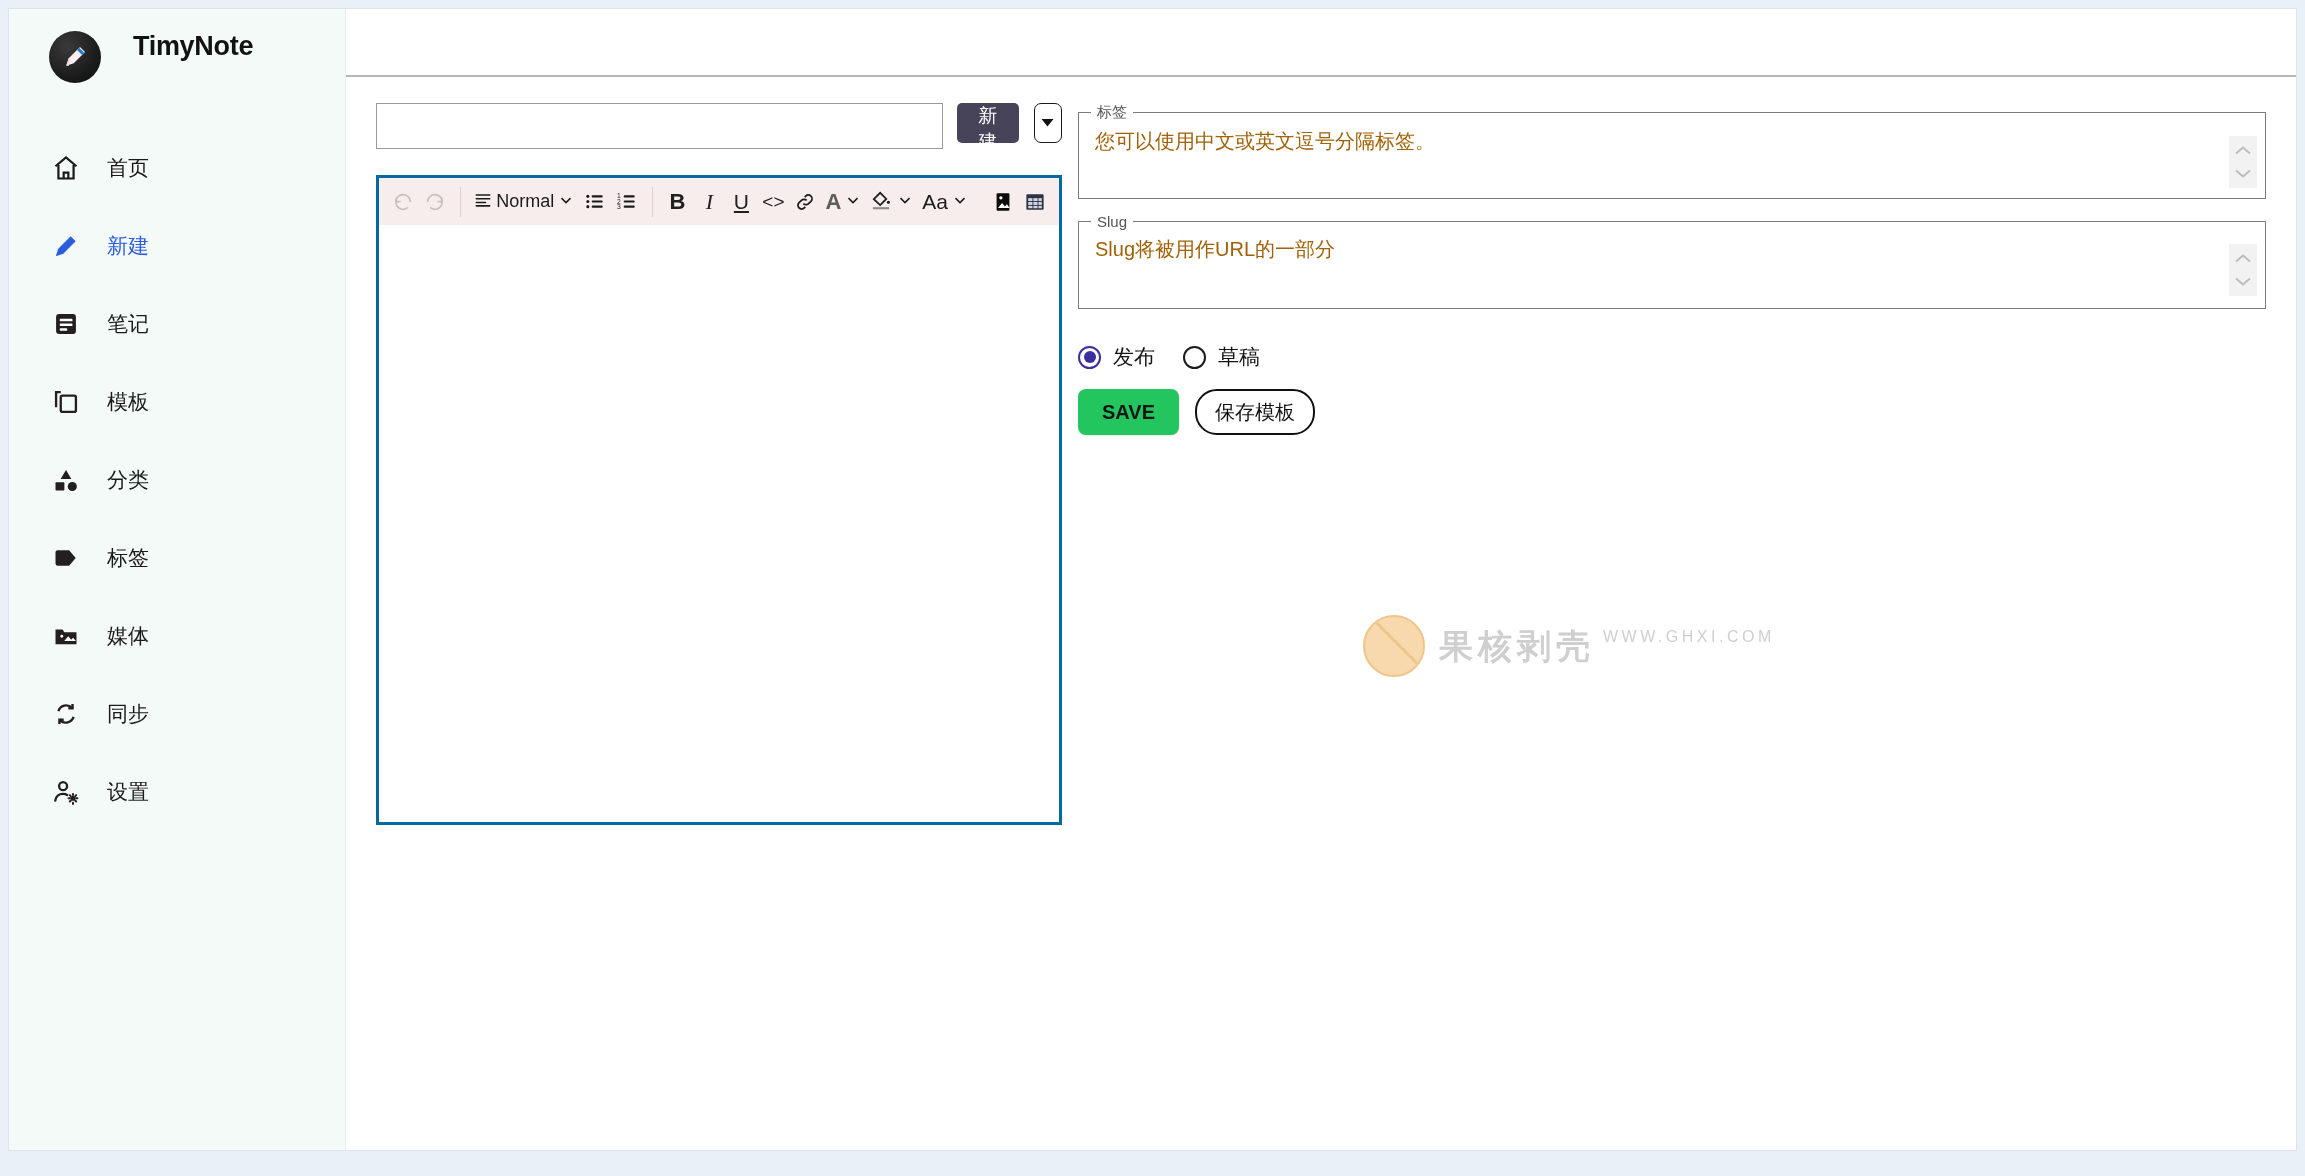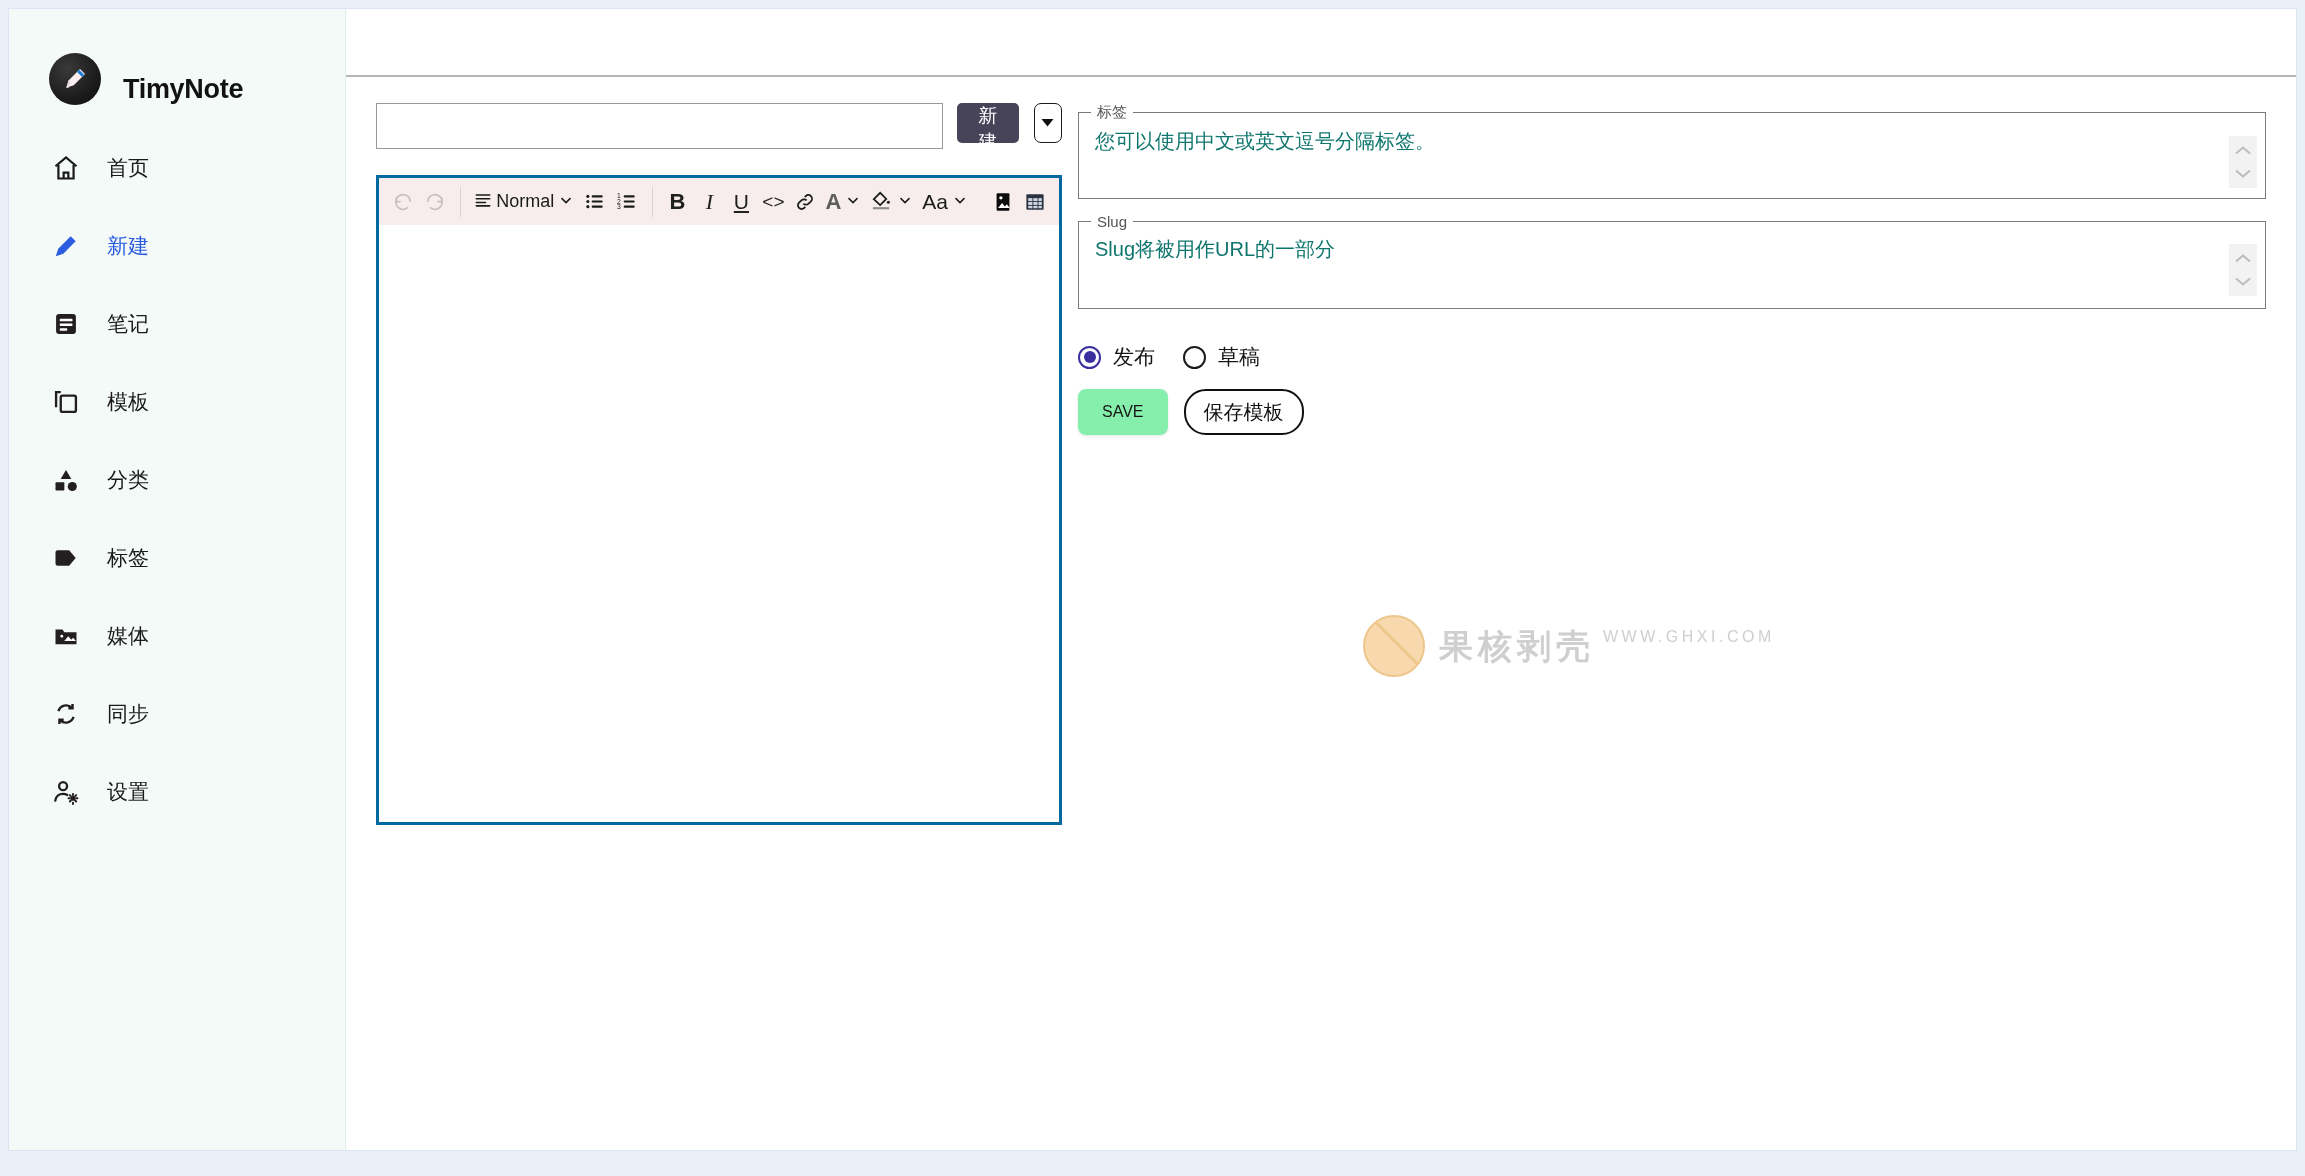"TimyNote" .brand { align-items: flex-end -> flex-start; gap: 22px -> 32px }
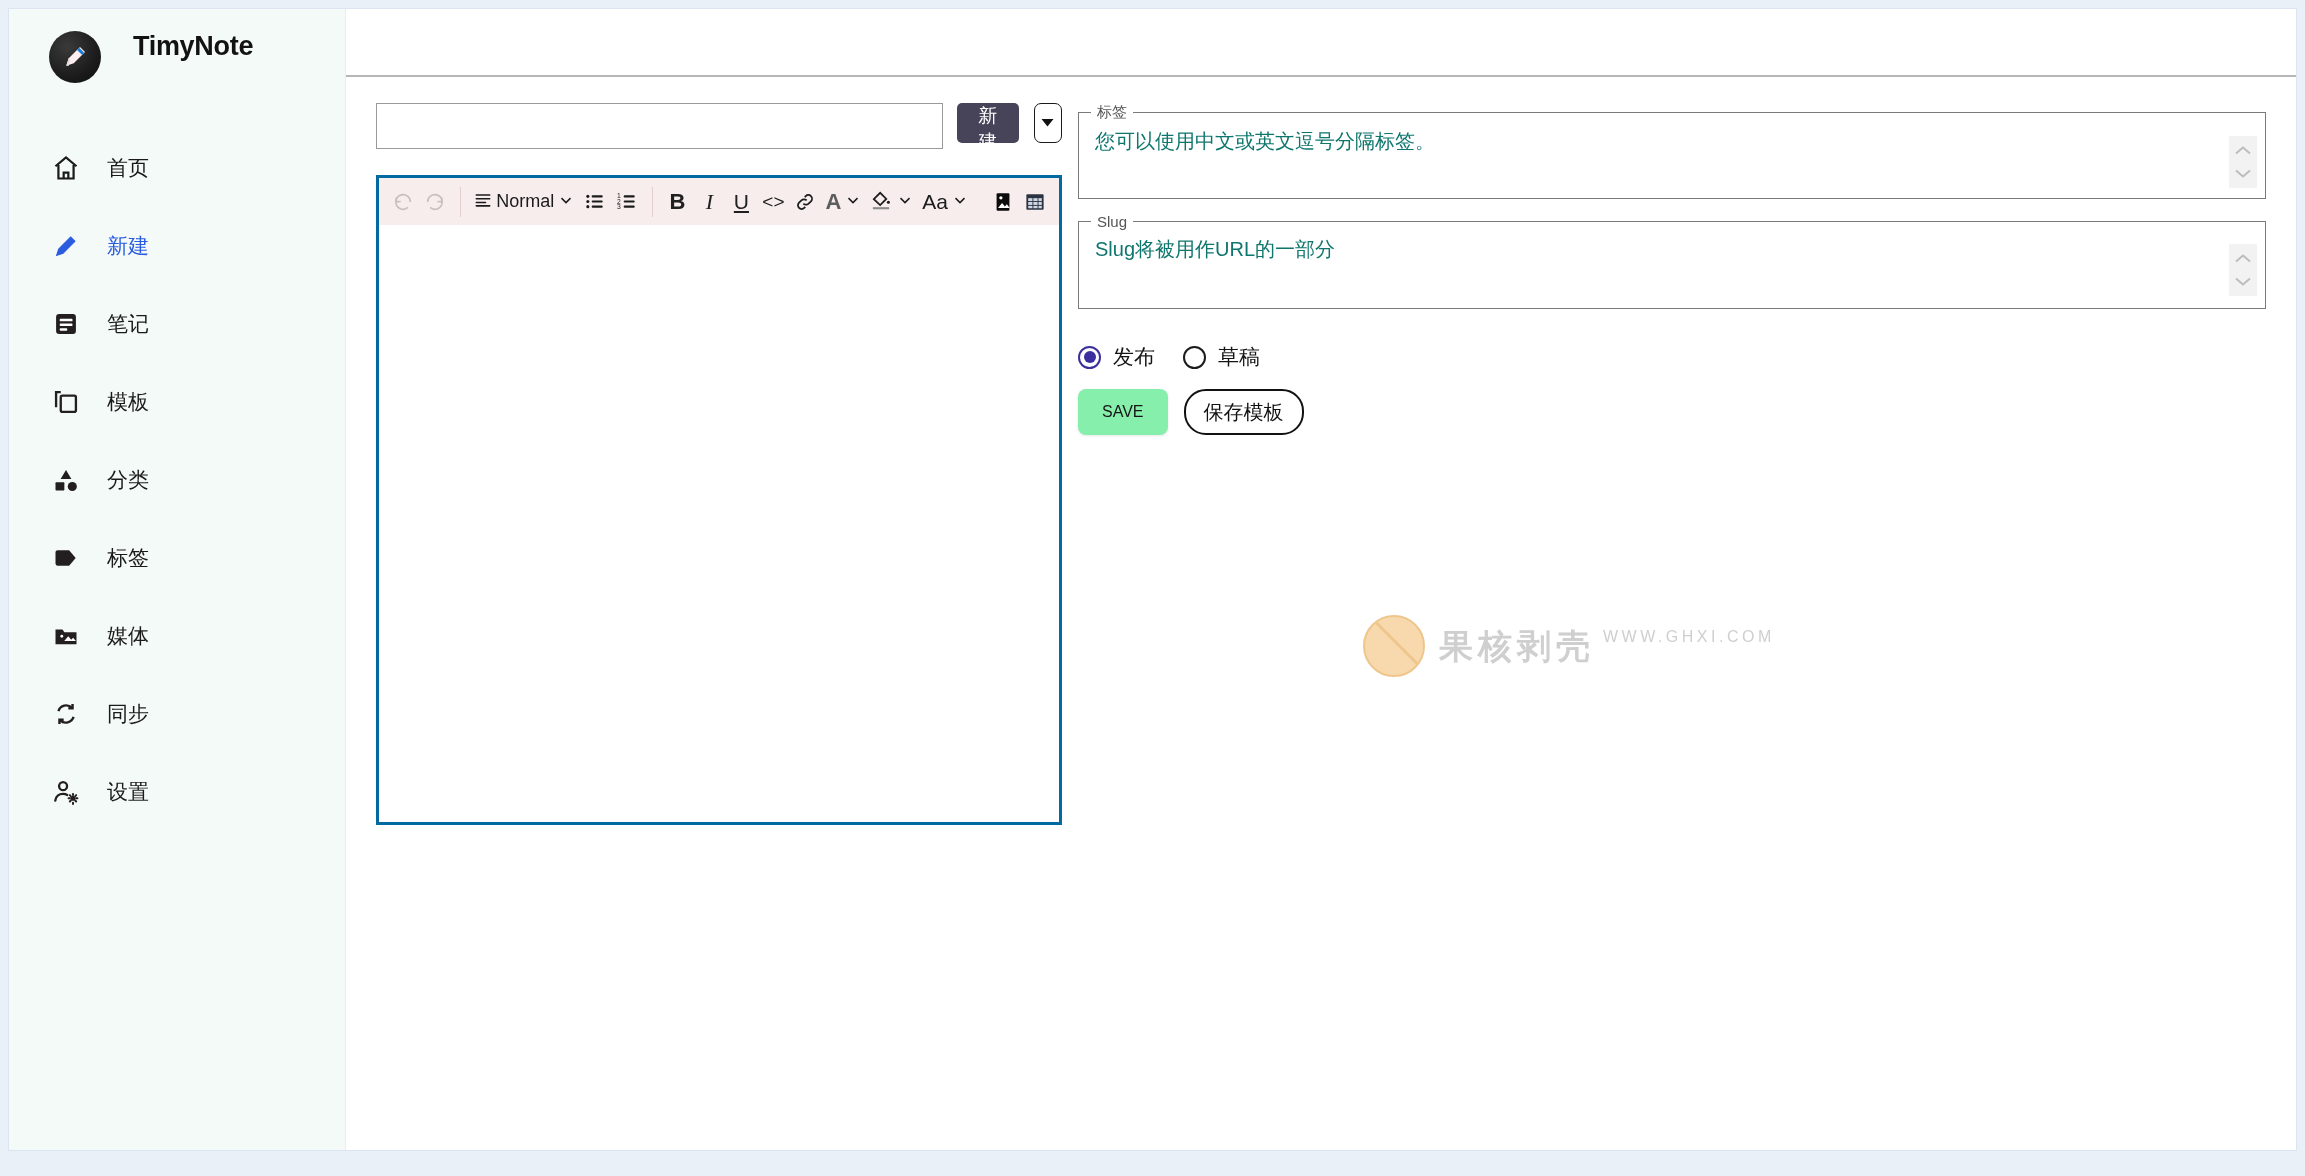"您可以使用中文或英文逗号分隔标签。" .field-value { color: #0f766e -> #a16207 }
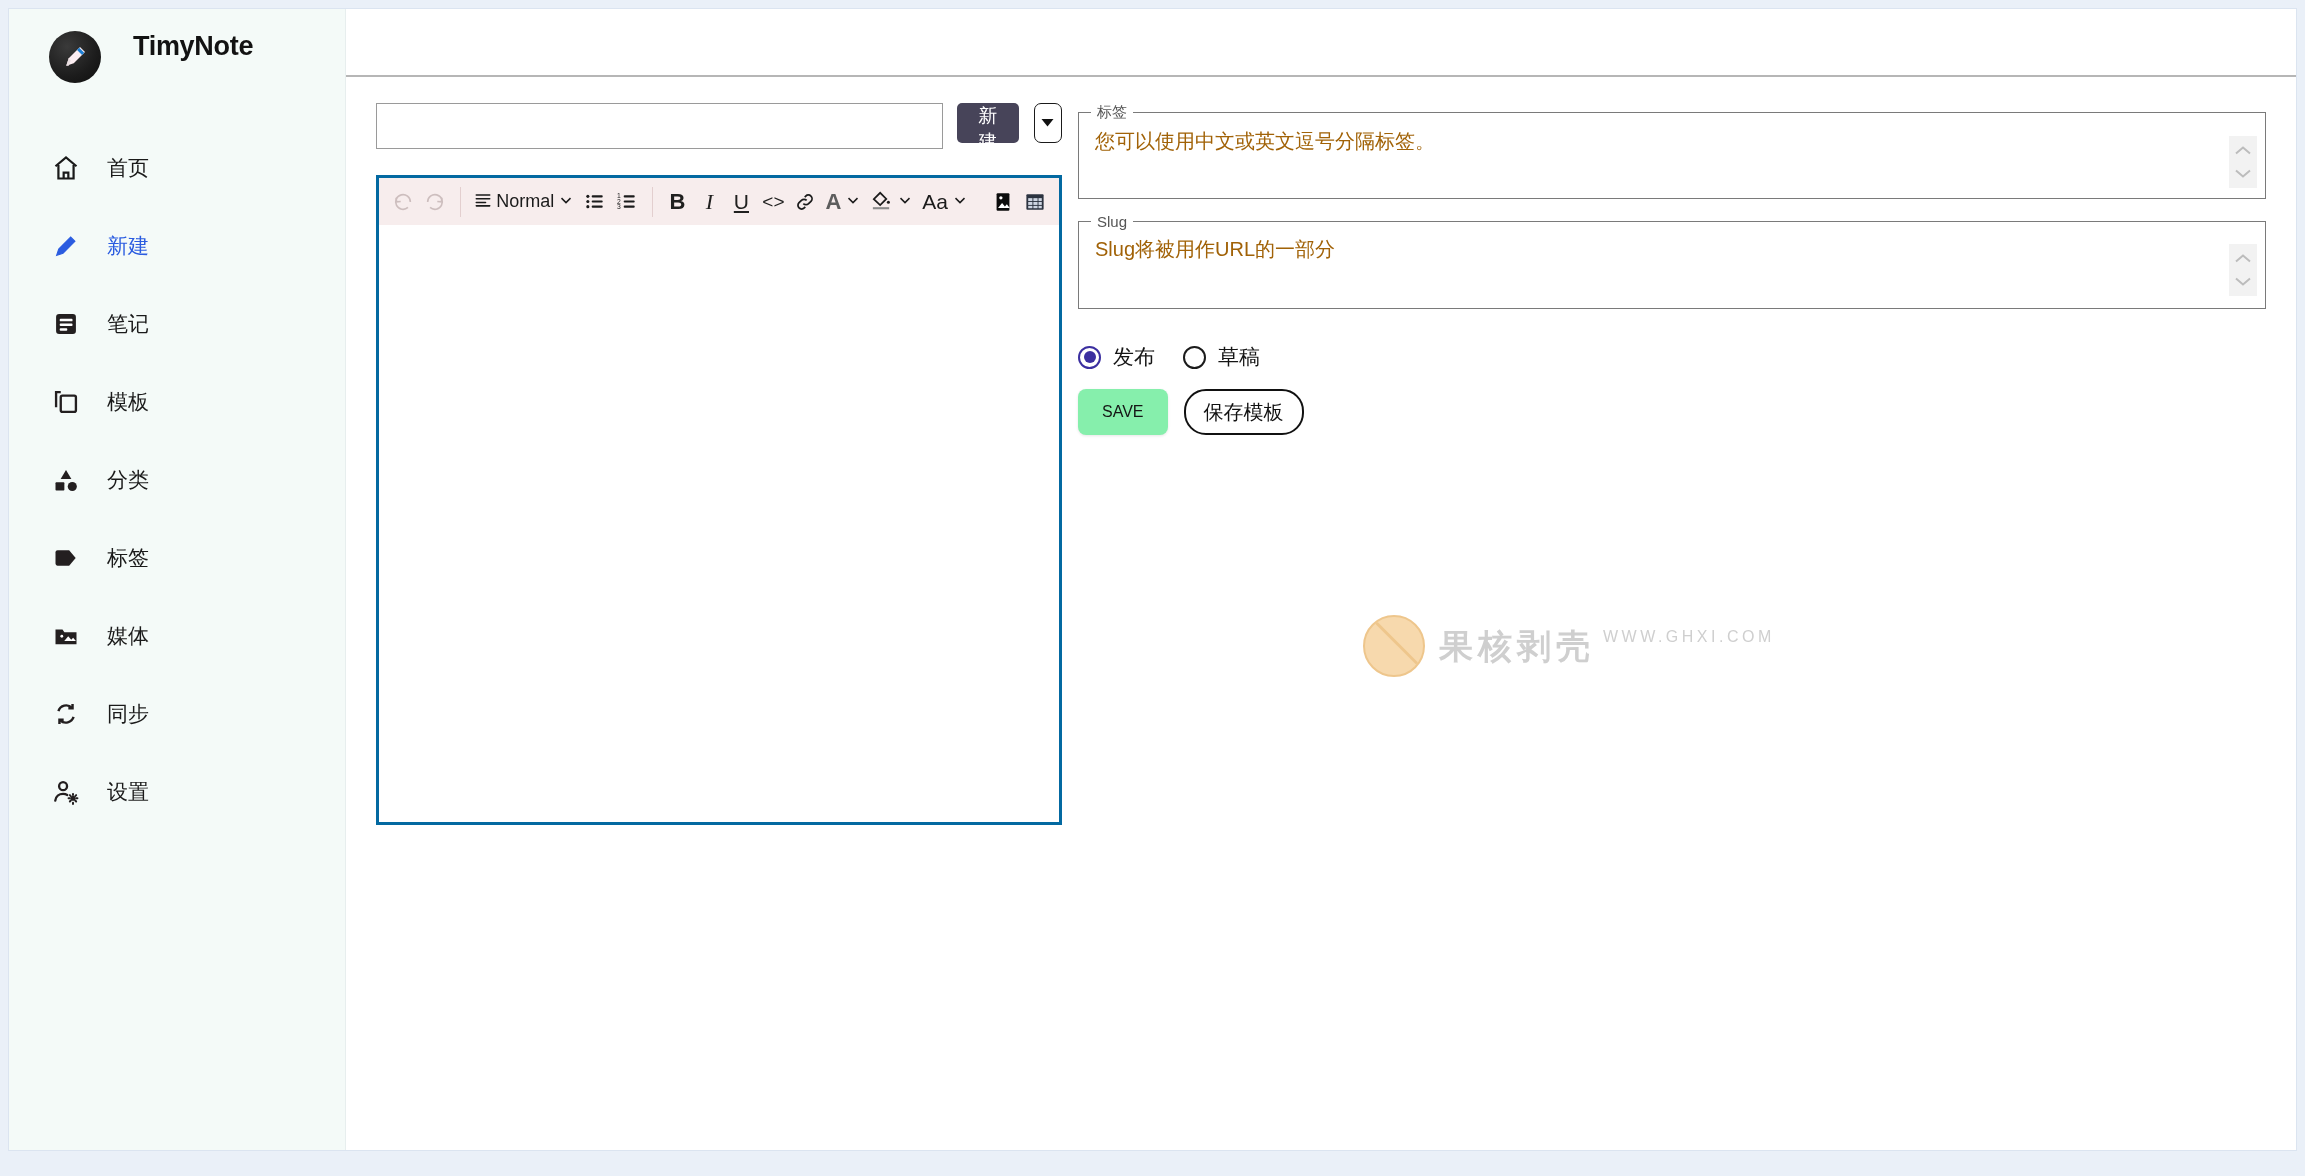"SAVE" .save-btn { background: #86efac -> #22c55e; font-size: 16px -> 20px; font-weight: none -> bold }
